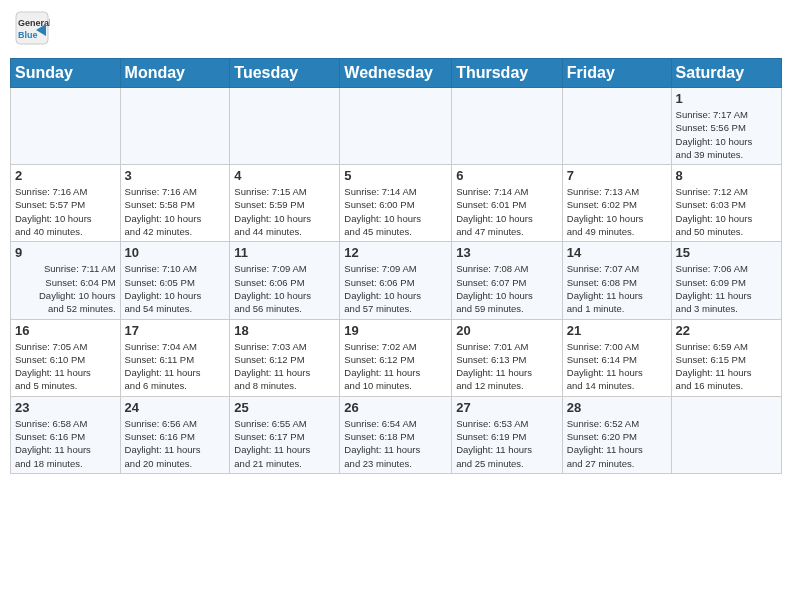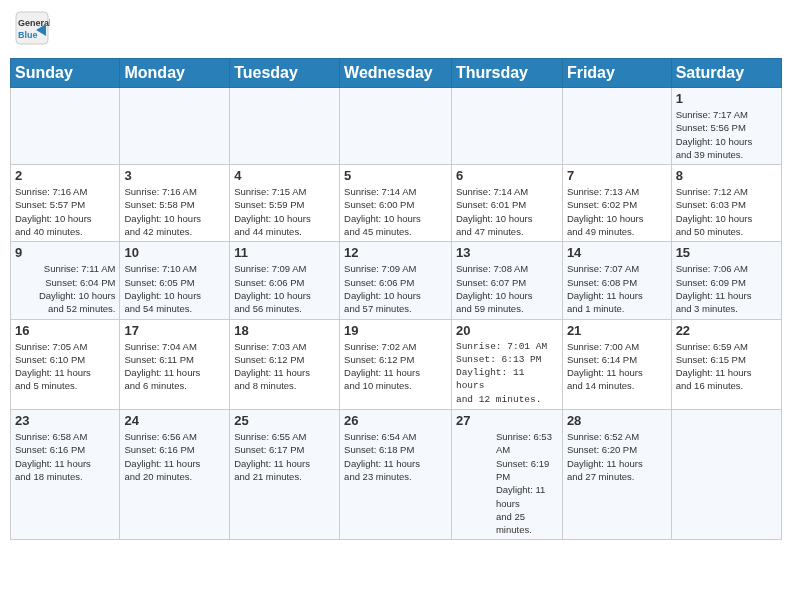"Sunrise: 7:01 AM" div.day-info { font-family: Liberation Mono, monospace -> none }
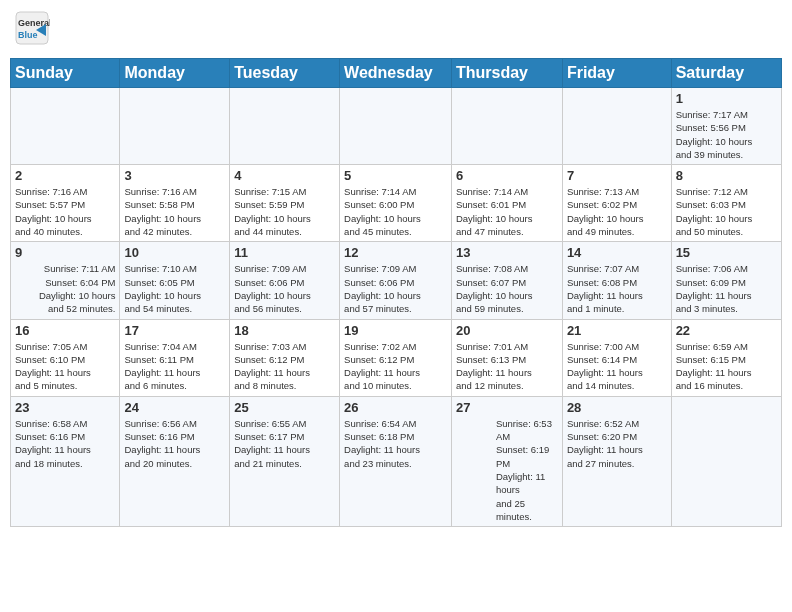"Sunrise: 6:53 AM" div.day-info { margin-left: 40px -> none }
